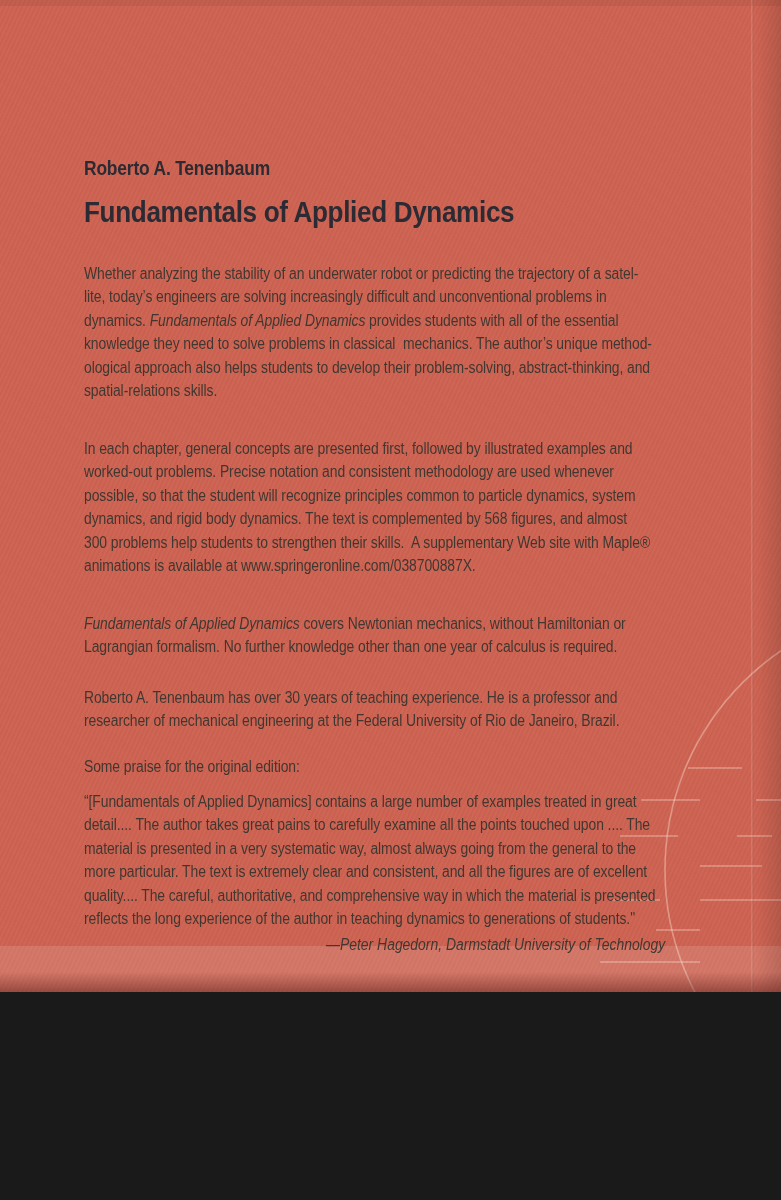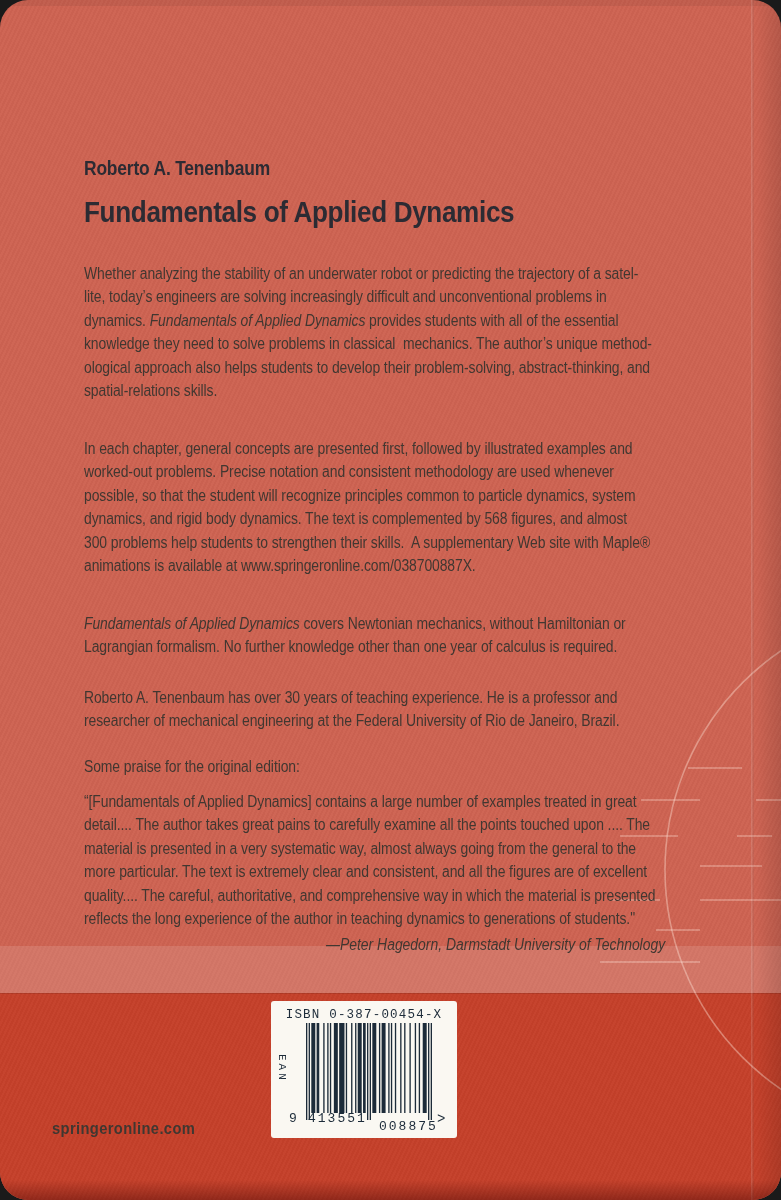"Roberto A. Tenenbaum" .page { border-radius: 28px -> none; height: 1200px -> 992px }
